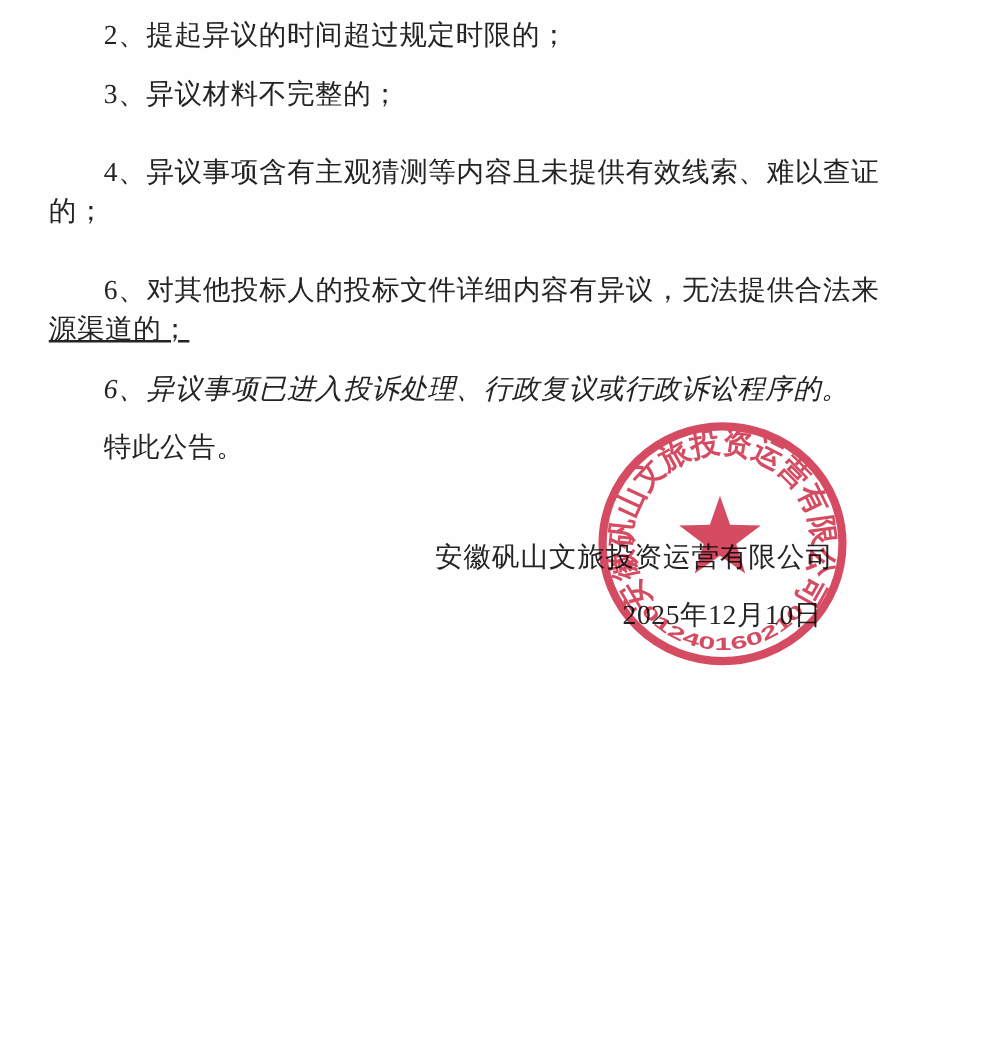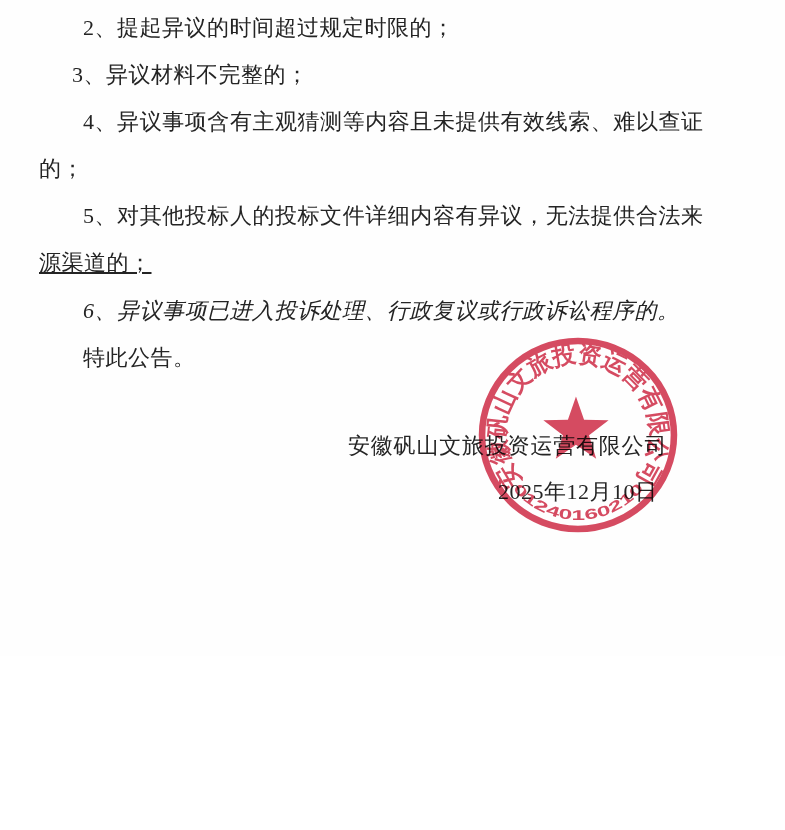"3、异议材料不完整的；" .l2 { left: 72px -> 83px }
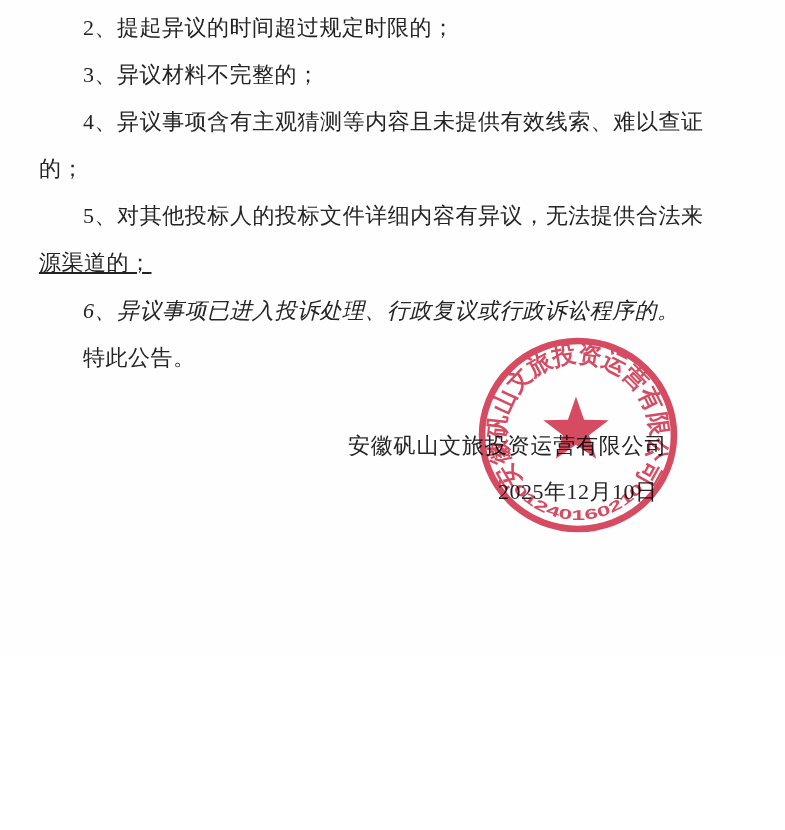"4、异议事项含有主观猜测等内容且未提供有效线索、难以查证" .doc-line.justified { margin-top: none -> 16px }
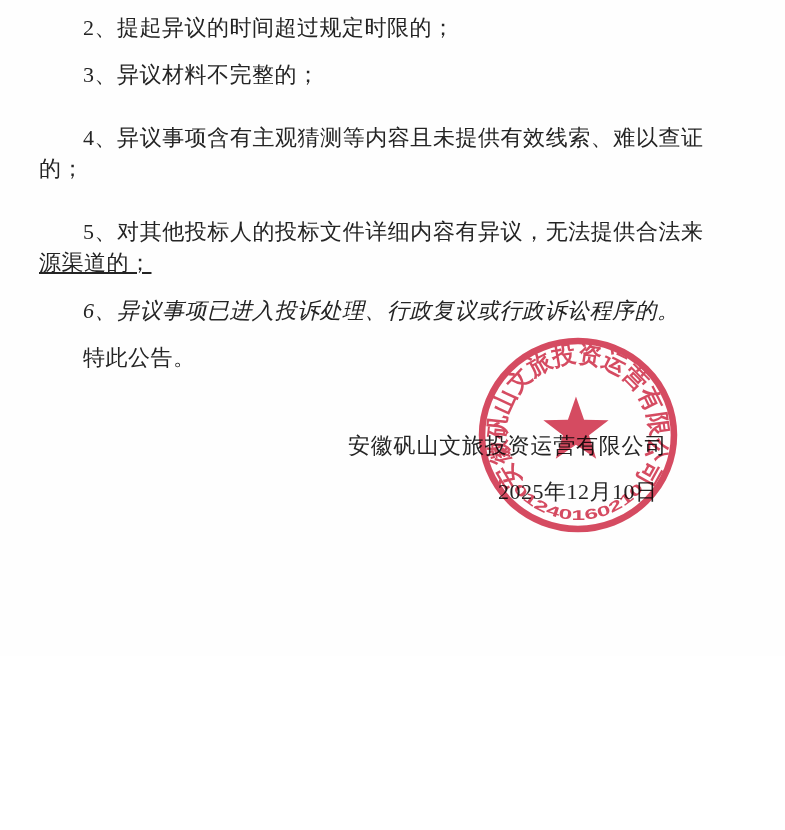"5、对其他投标人的投标文件详细内容有异议，无法提供合法来" div.doc-line { text: 5 -> 6 }
